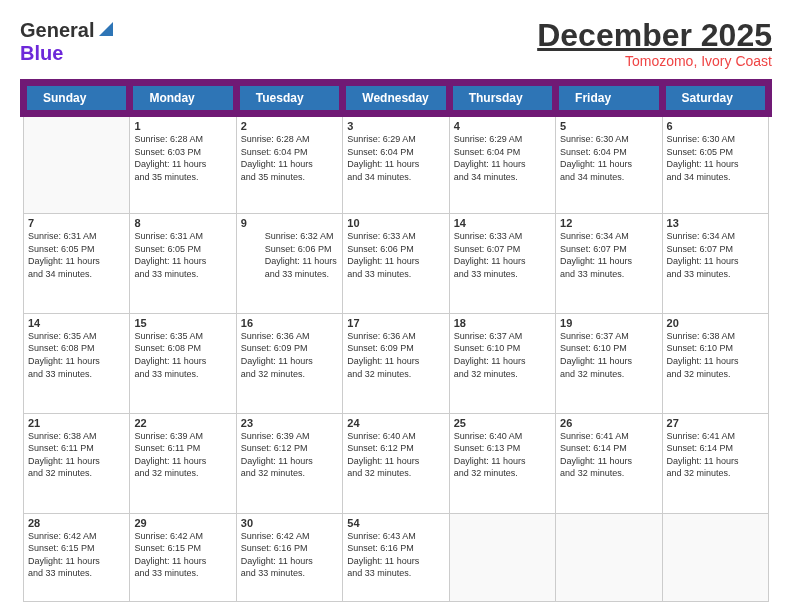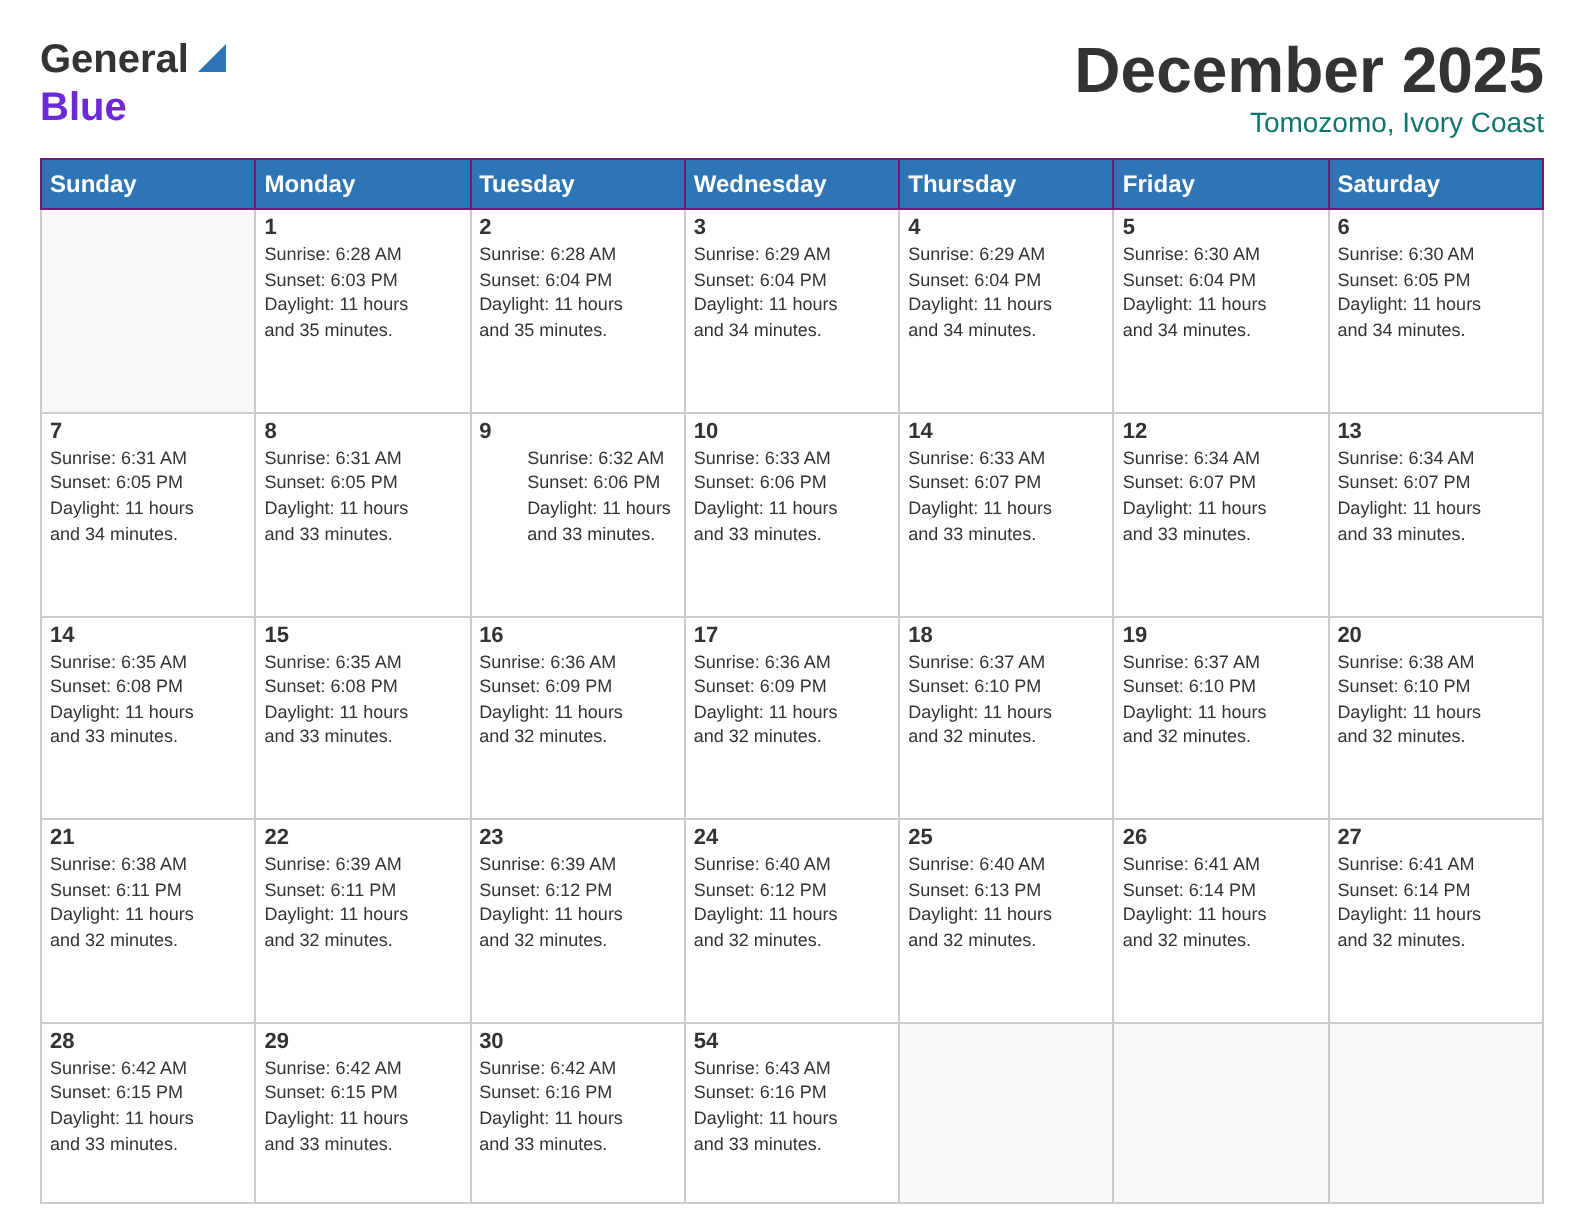"December 2025" .month-title { text-decoration: none -> underline }
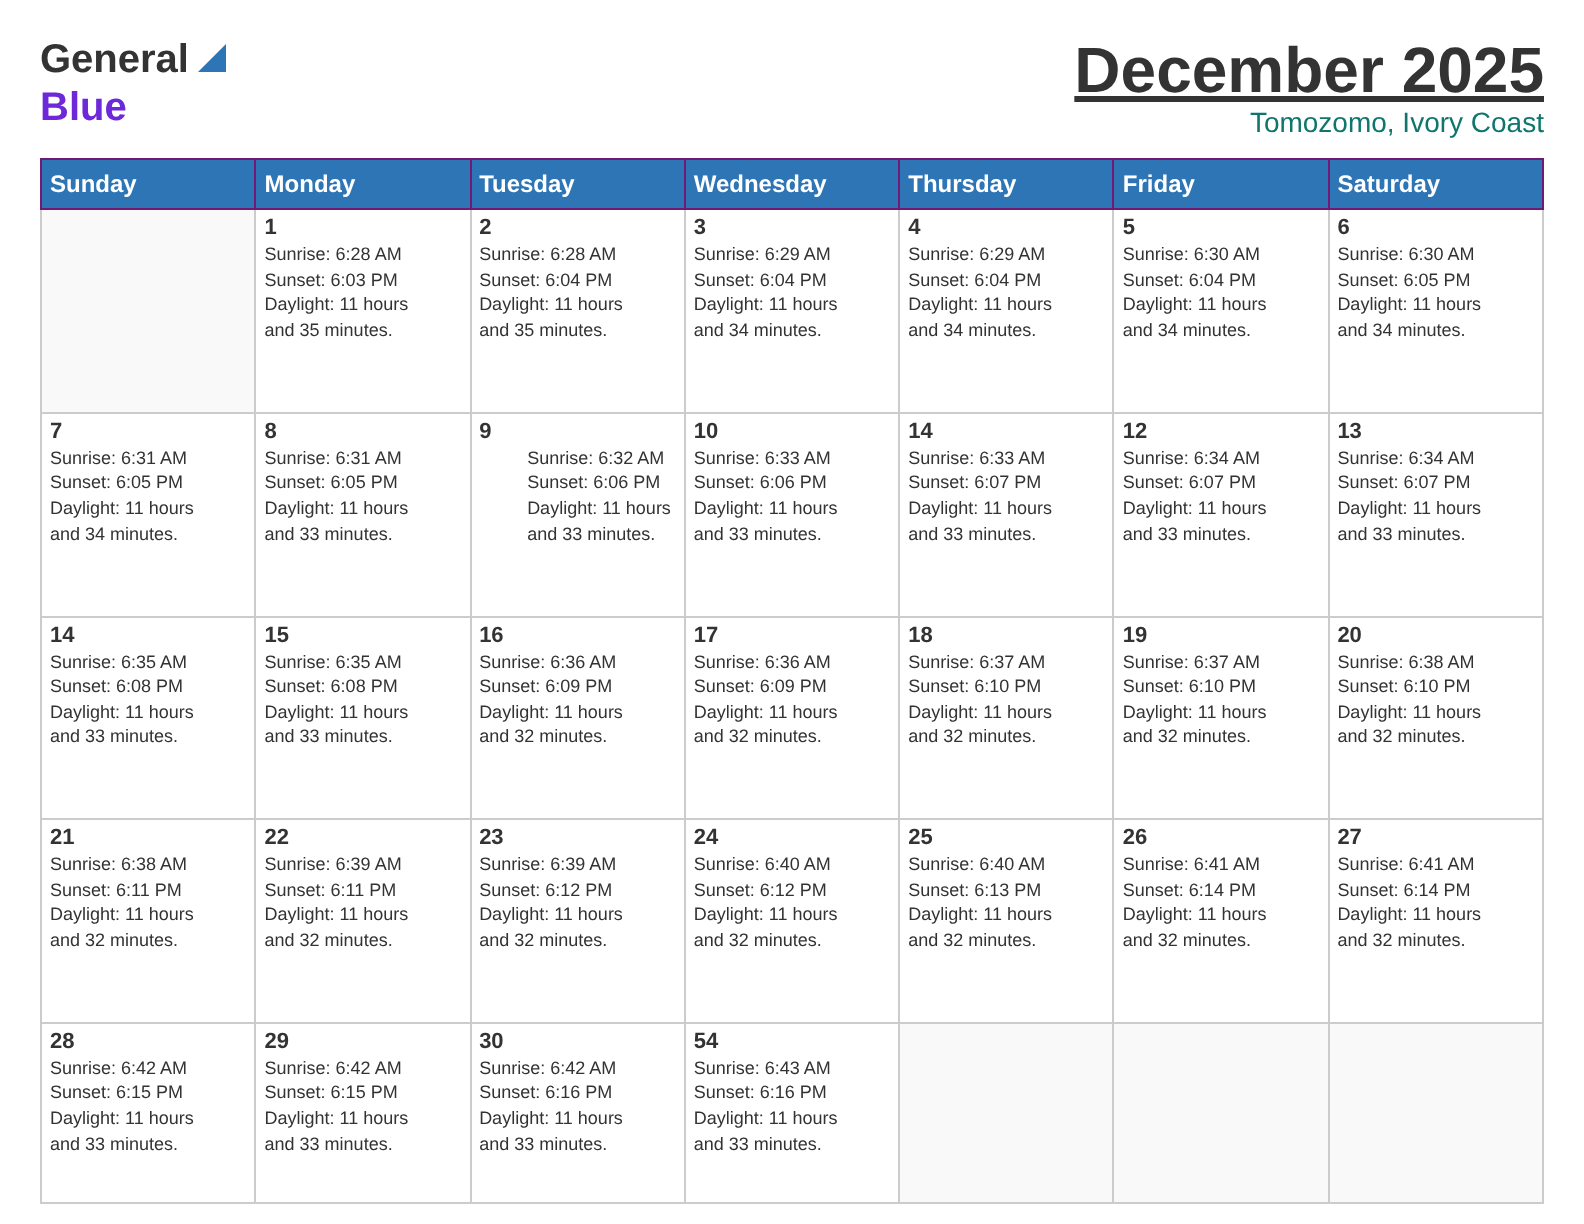"Tomozomo, Ivory Coast" .location { color: #0f766e -> #ef4444 }
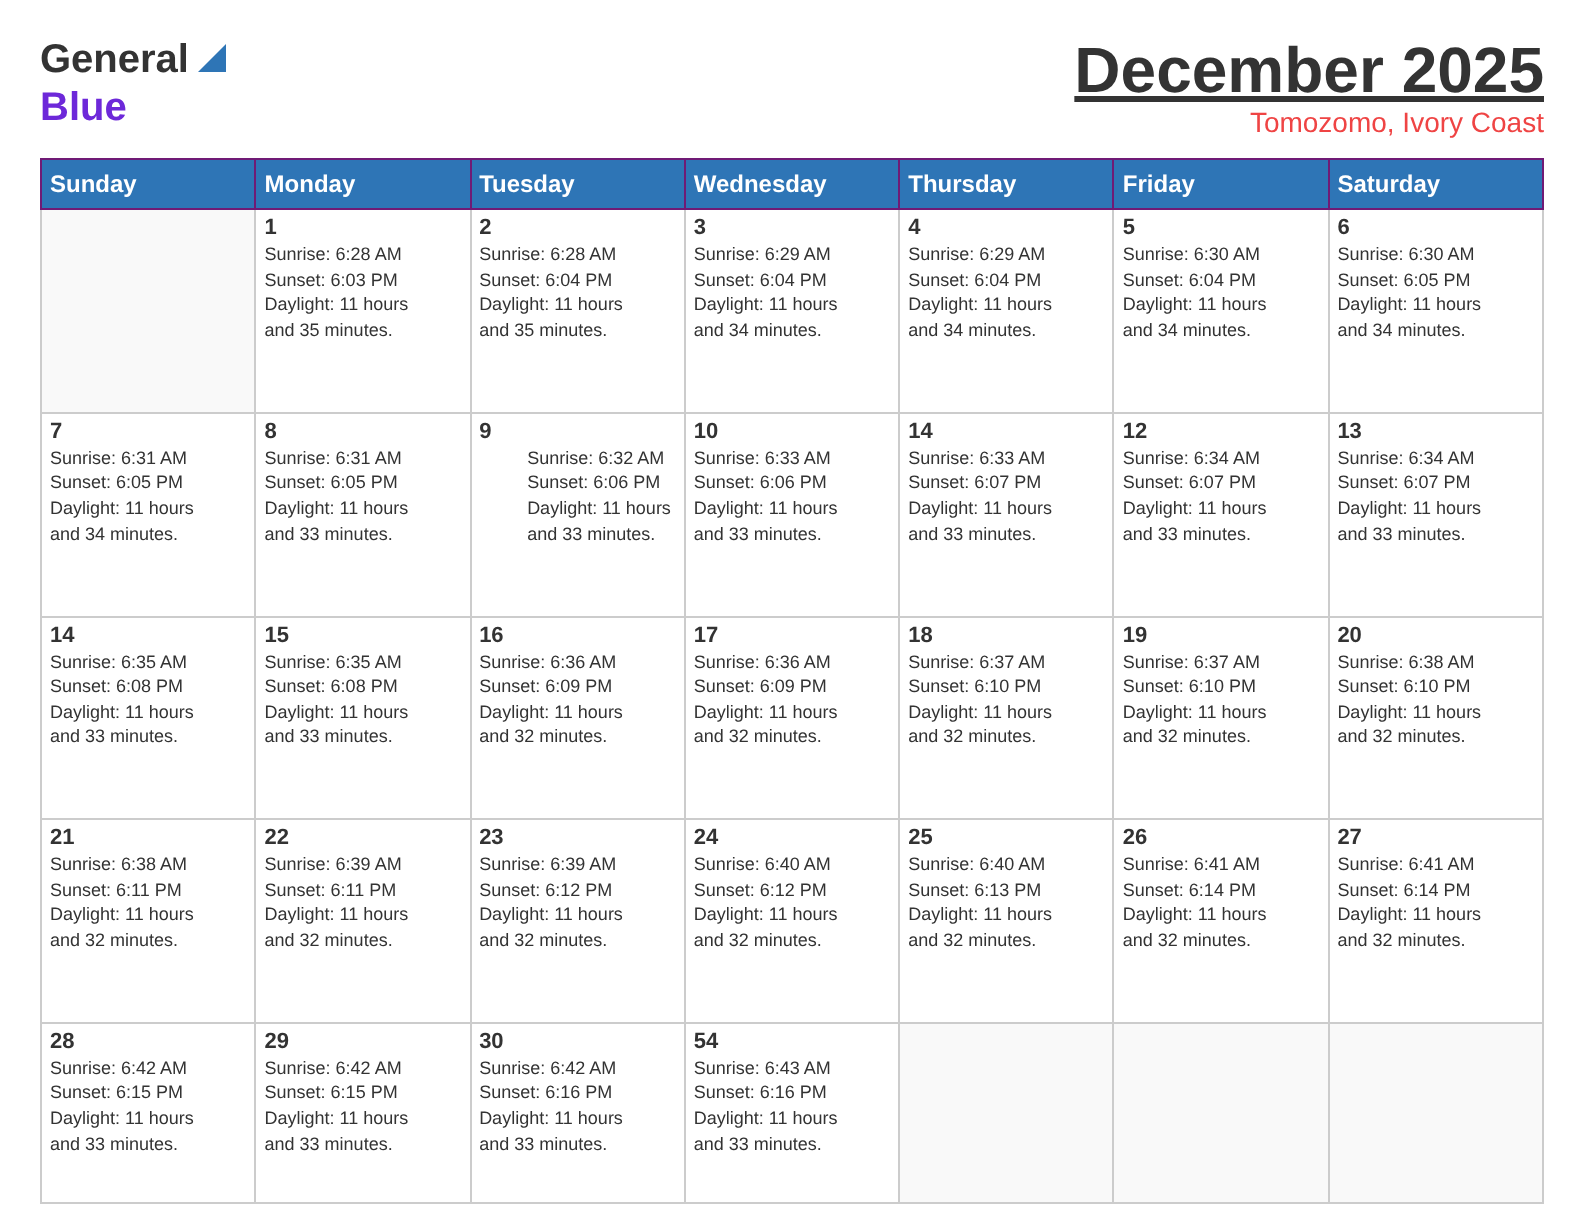"Sunday" .calendar th { border: 1px solid #701a75 -> 7px solid #701a75; padding: 5px 4px -> 5px 16px }
